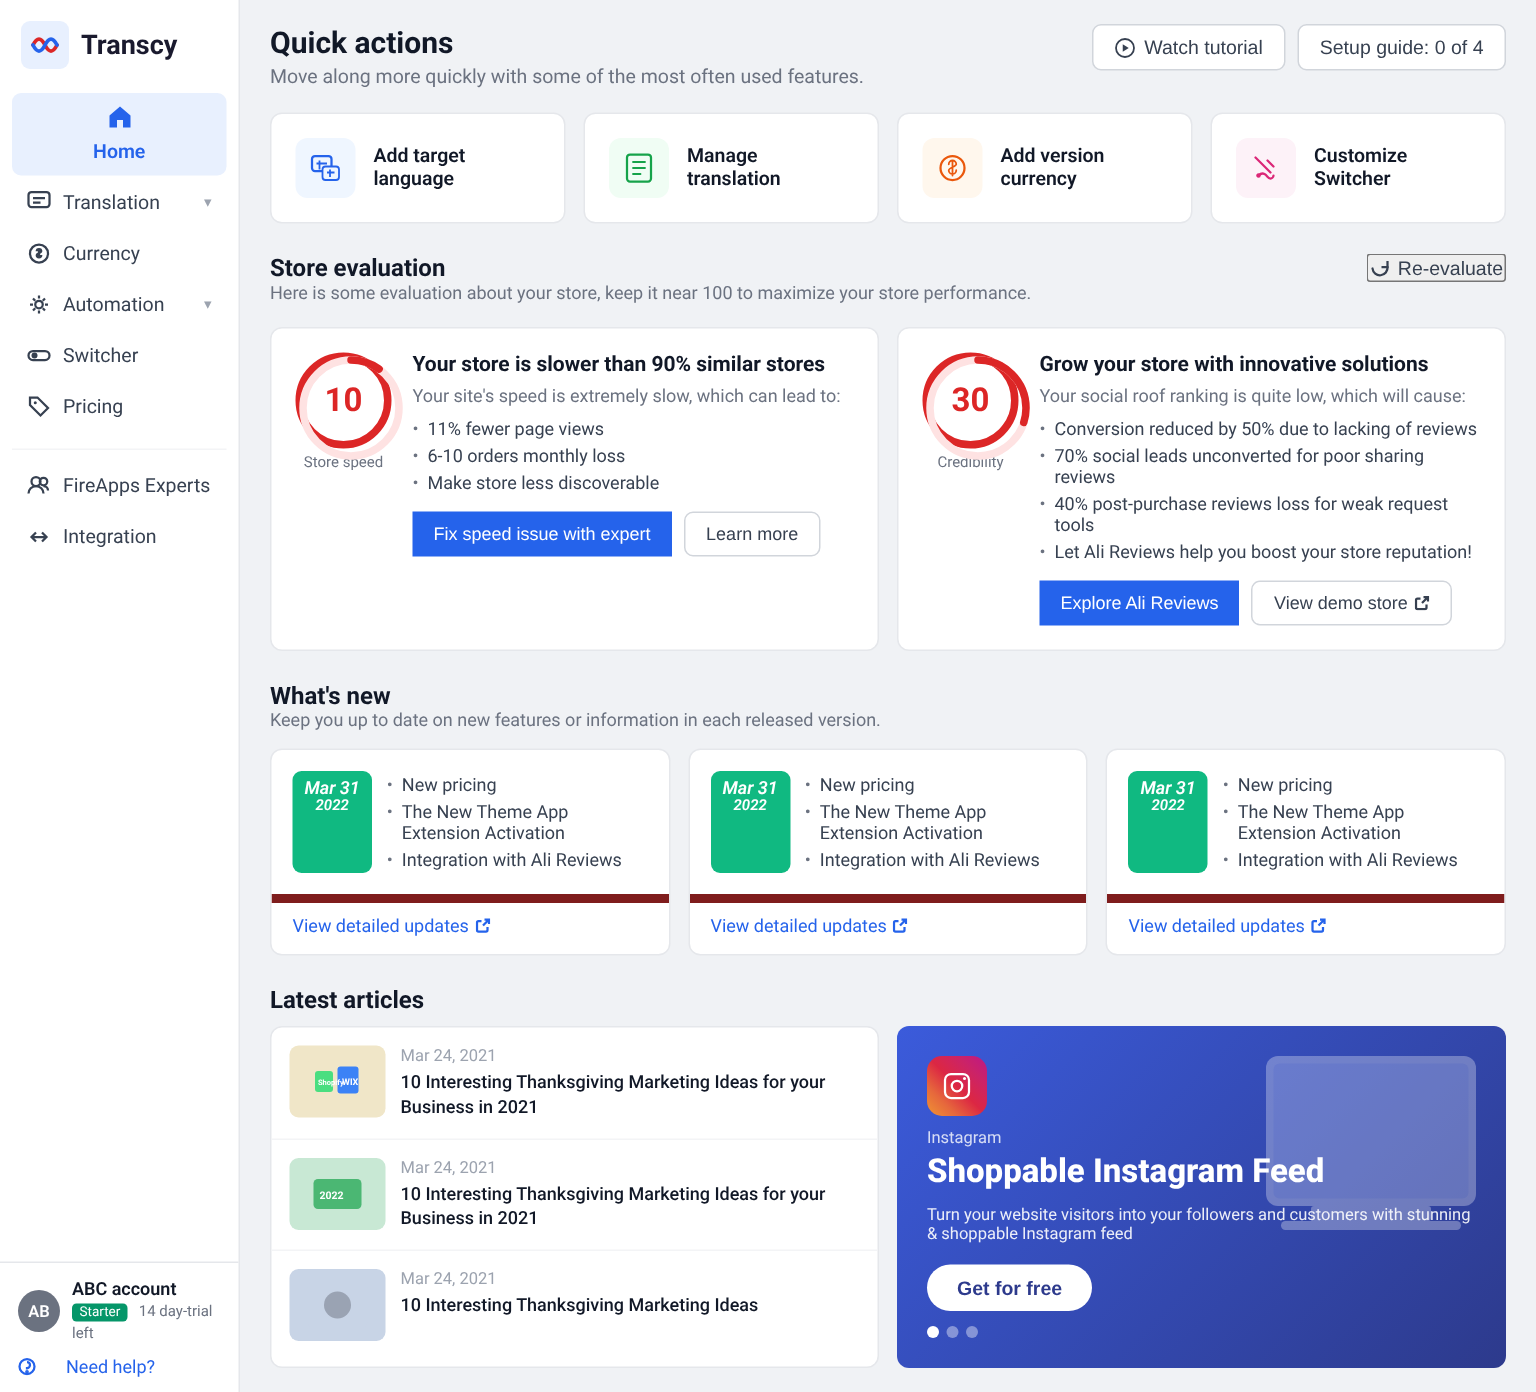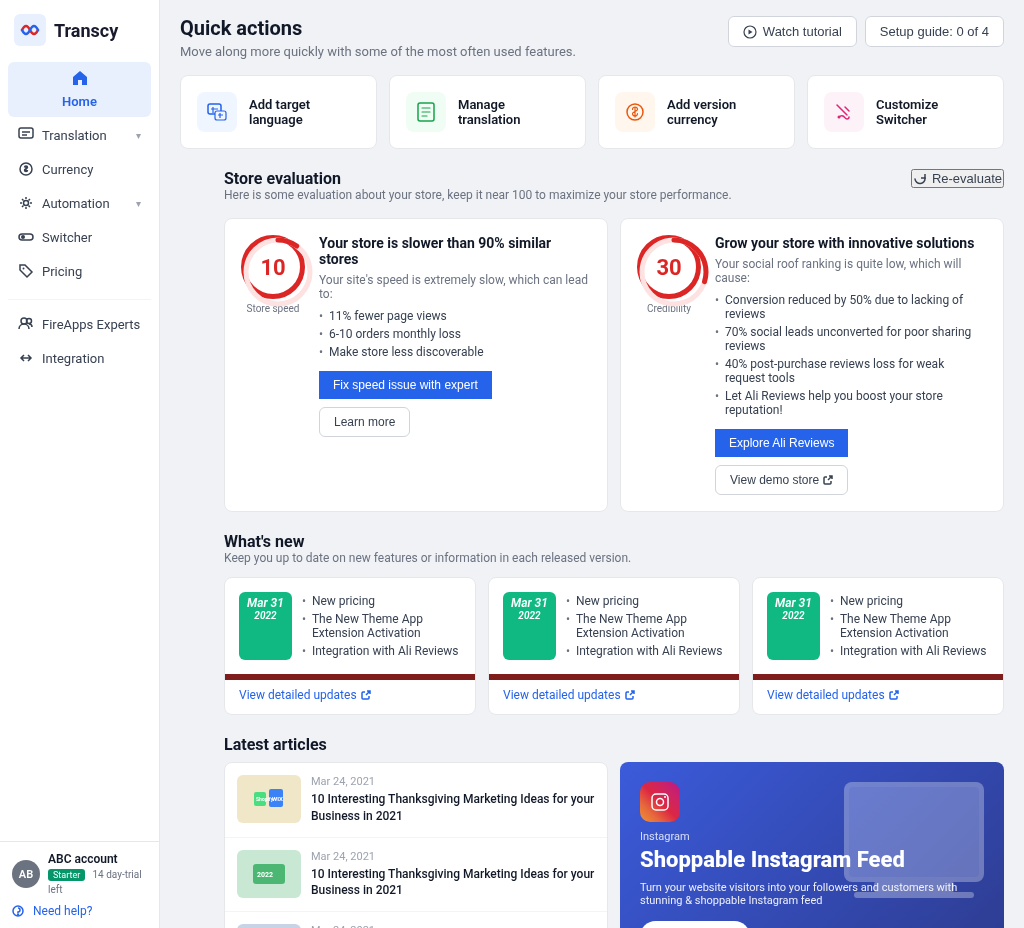"Store evaluation" .section { margin-left: 44px -> none }
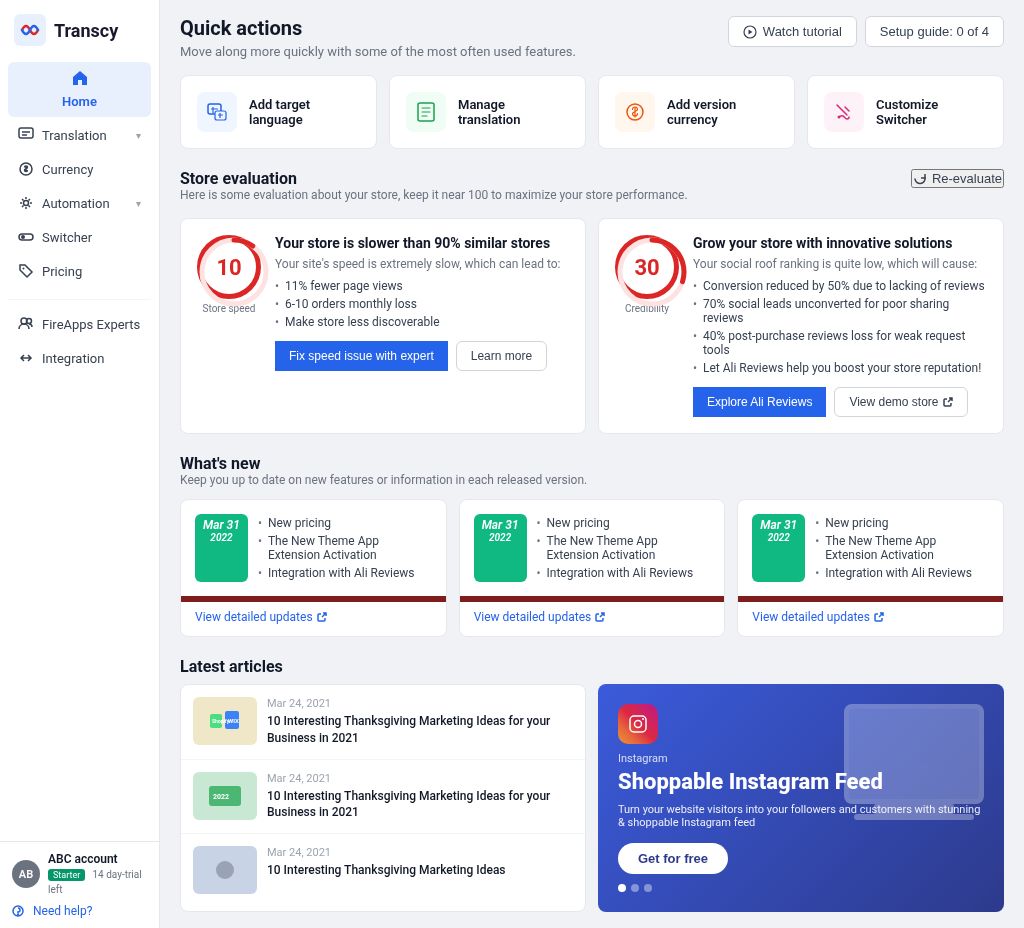"Need help?" .need-help { gap: 9px -> 20px }
